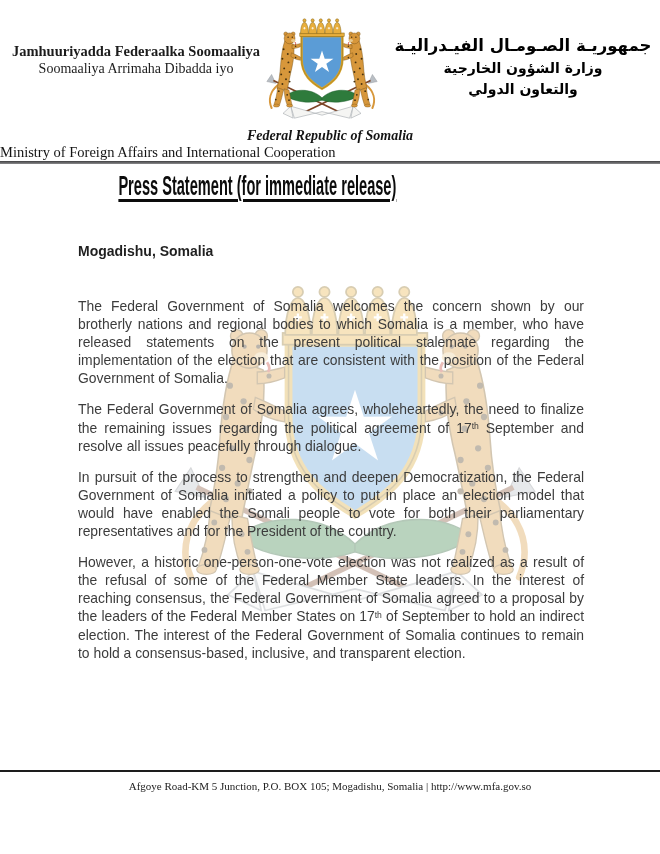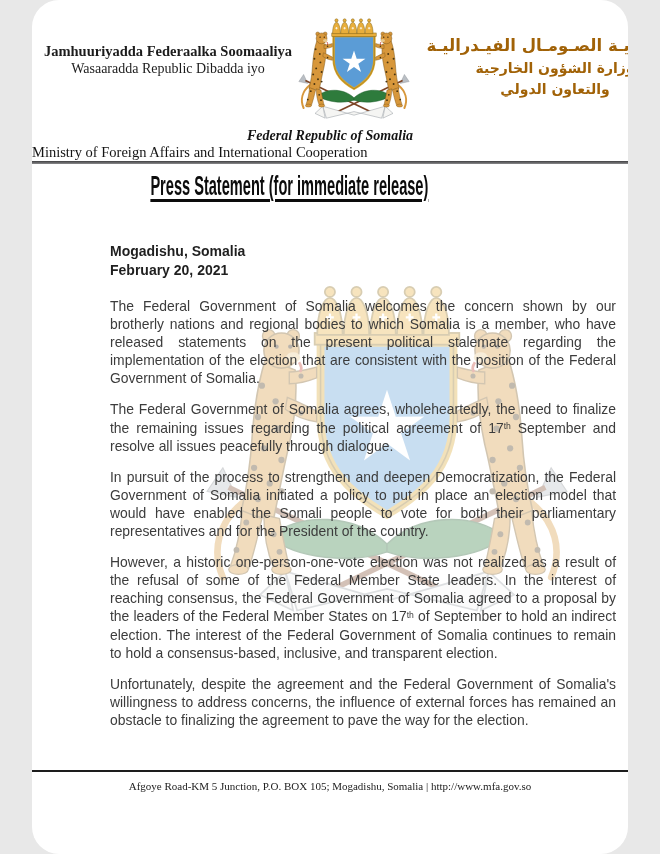"Jamhuuriyadda Federaalka Soomaaliya" .page { border-radius: 27px -> none; width: 596px -> 660px }
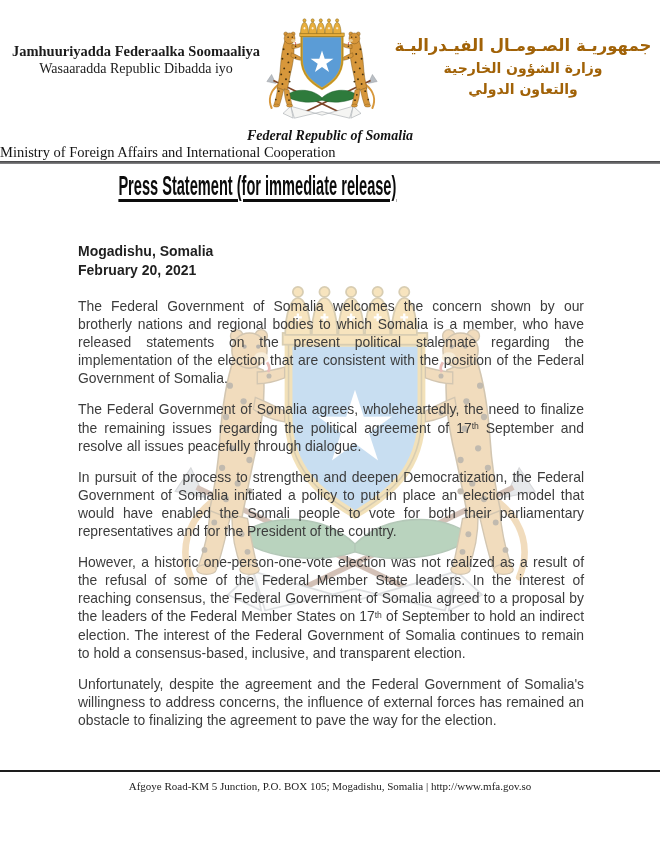"جمهوريـة الصـومـال الفيـدراليـة" .hdr-arabic { color: #a16207 -> #000000 }
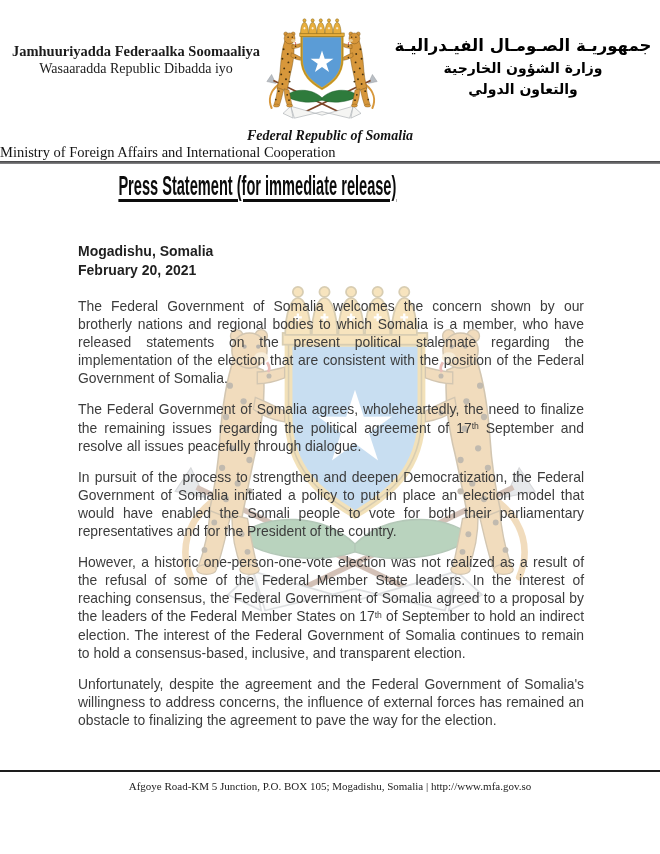"Wasaaradda Republic Dibadda iyo" div.l2 { text: Wasaaradda Republic -> Soomaaliya Arrimaha }
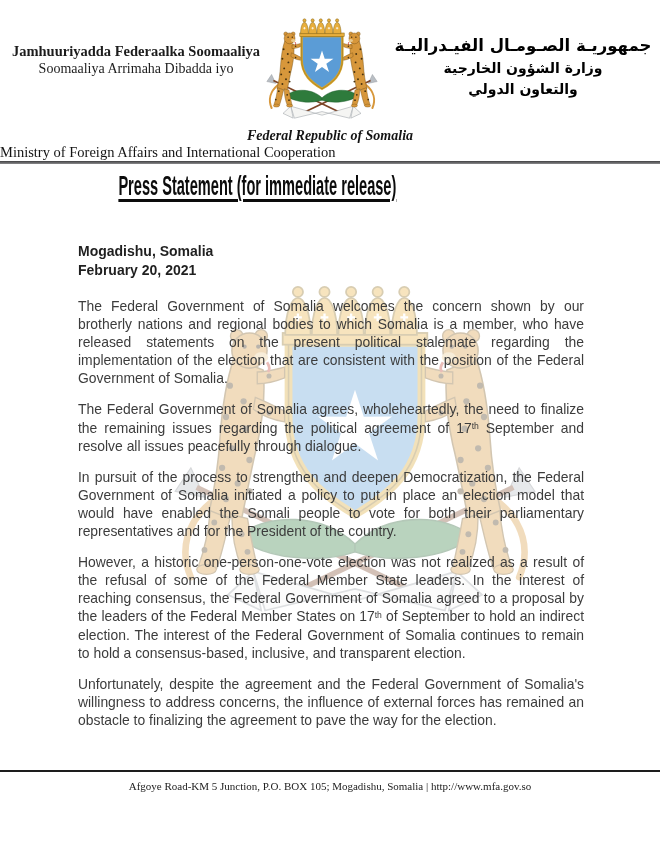"February 20, 2021" div { html: <div>February 20, 2021</div> -> none }
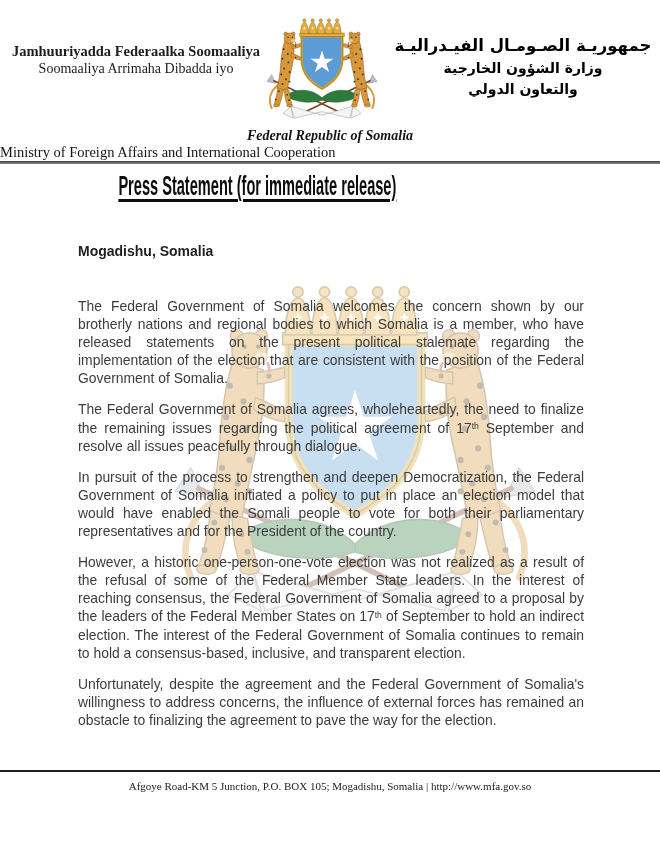"Unfortunately, despite the agreement and" p.para { html: <p>Unfortunately, despite the agreement and the Federal Government of Somalia's willingness to address concerns, the influence of external forces has remained an obstacle to finalizing the agreement to pave the way for the election.</p> -> none }
